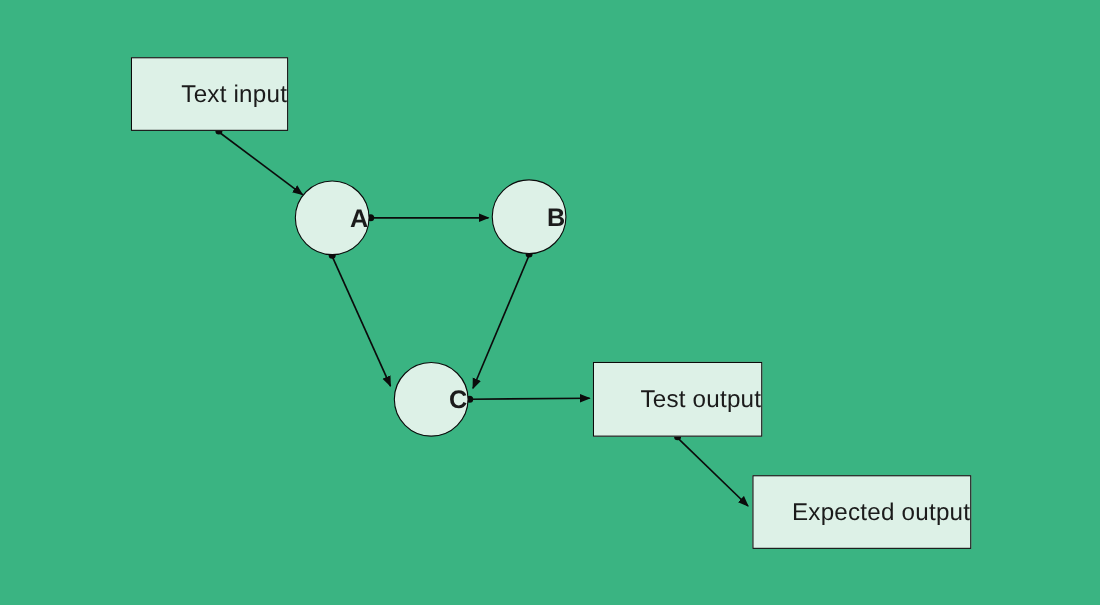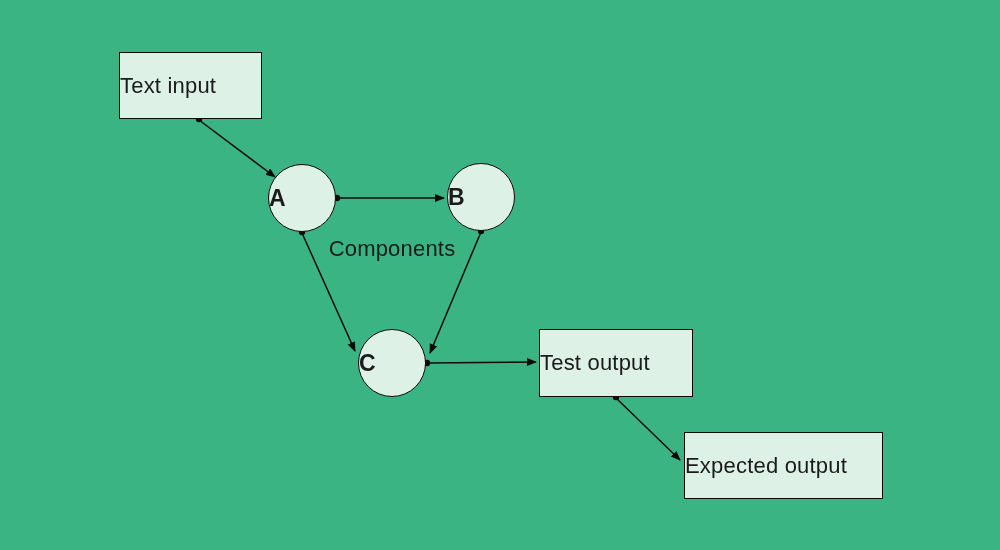"Text input" .node { justify-content: flex-start -> flex-end }
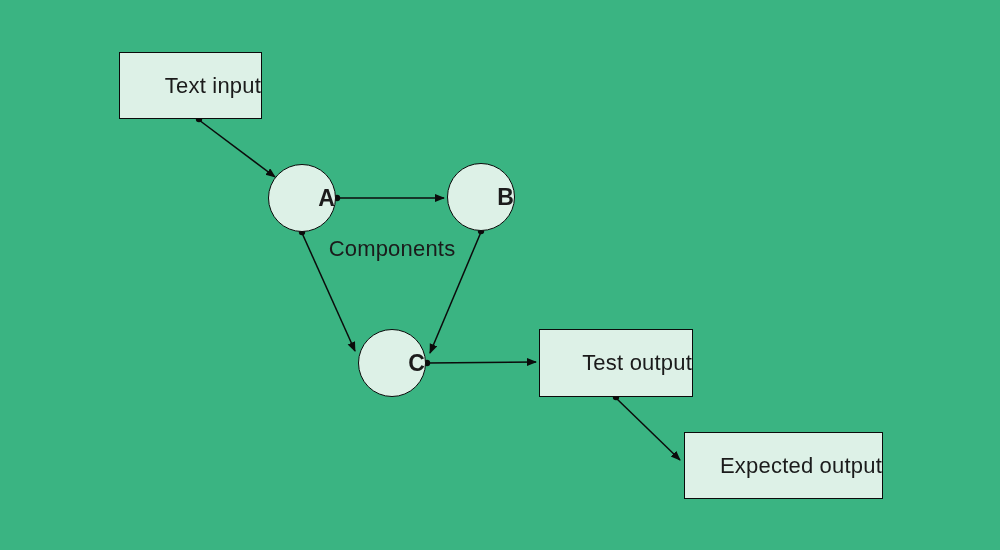"Components" div { html: <div>Components</div> -> none }
